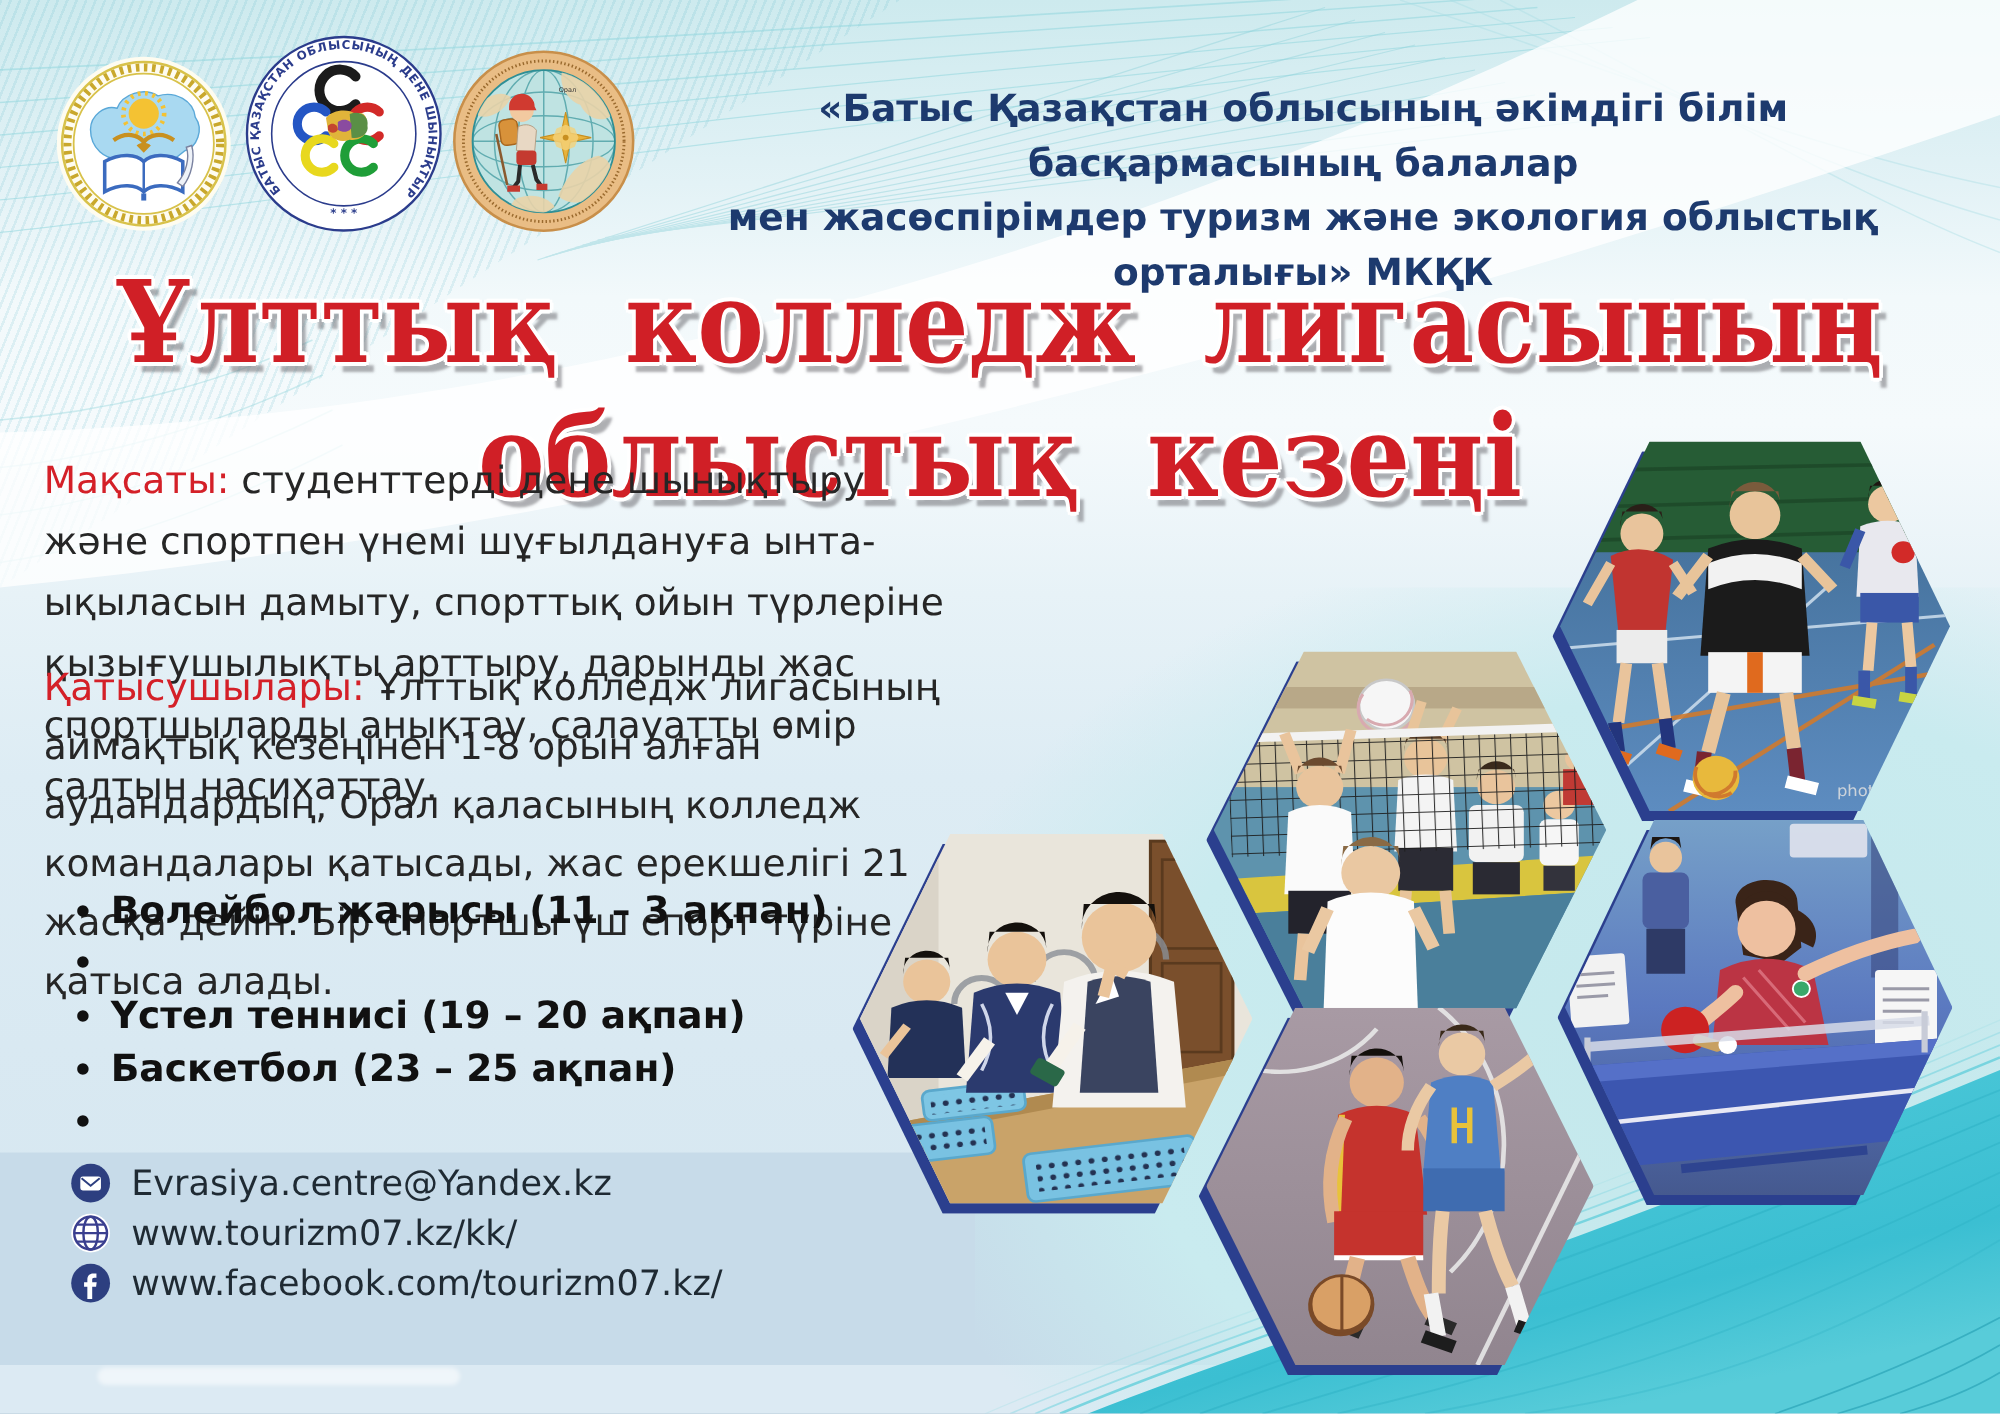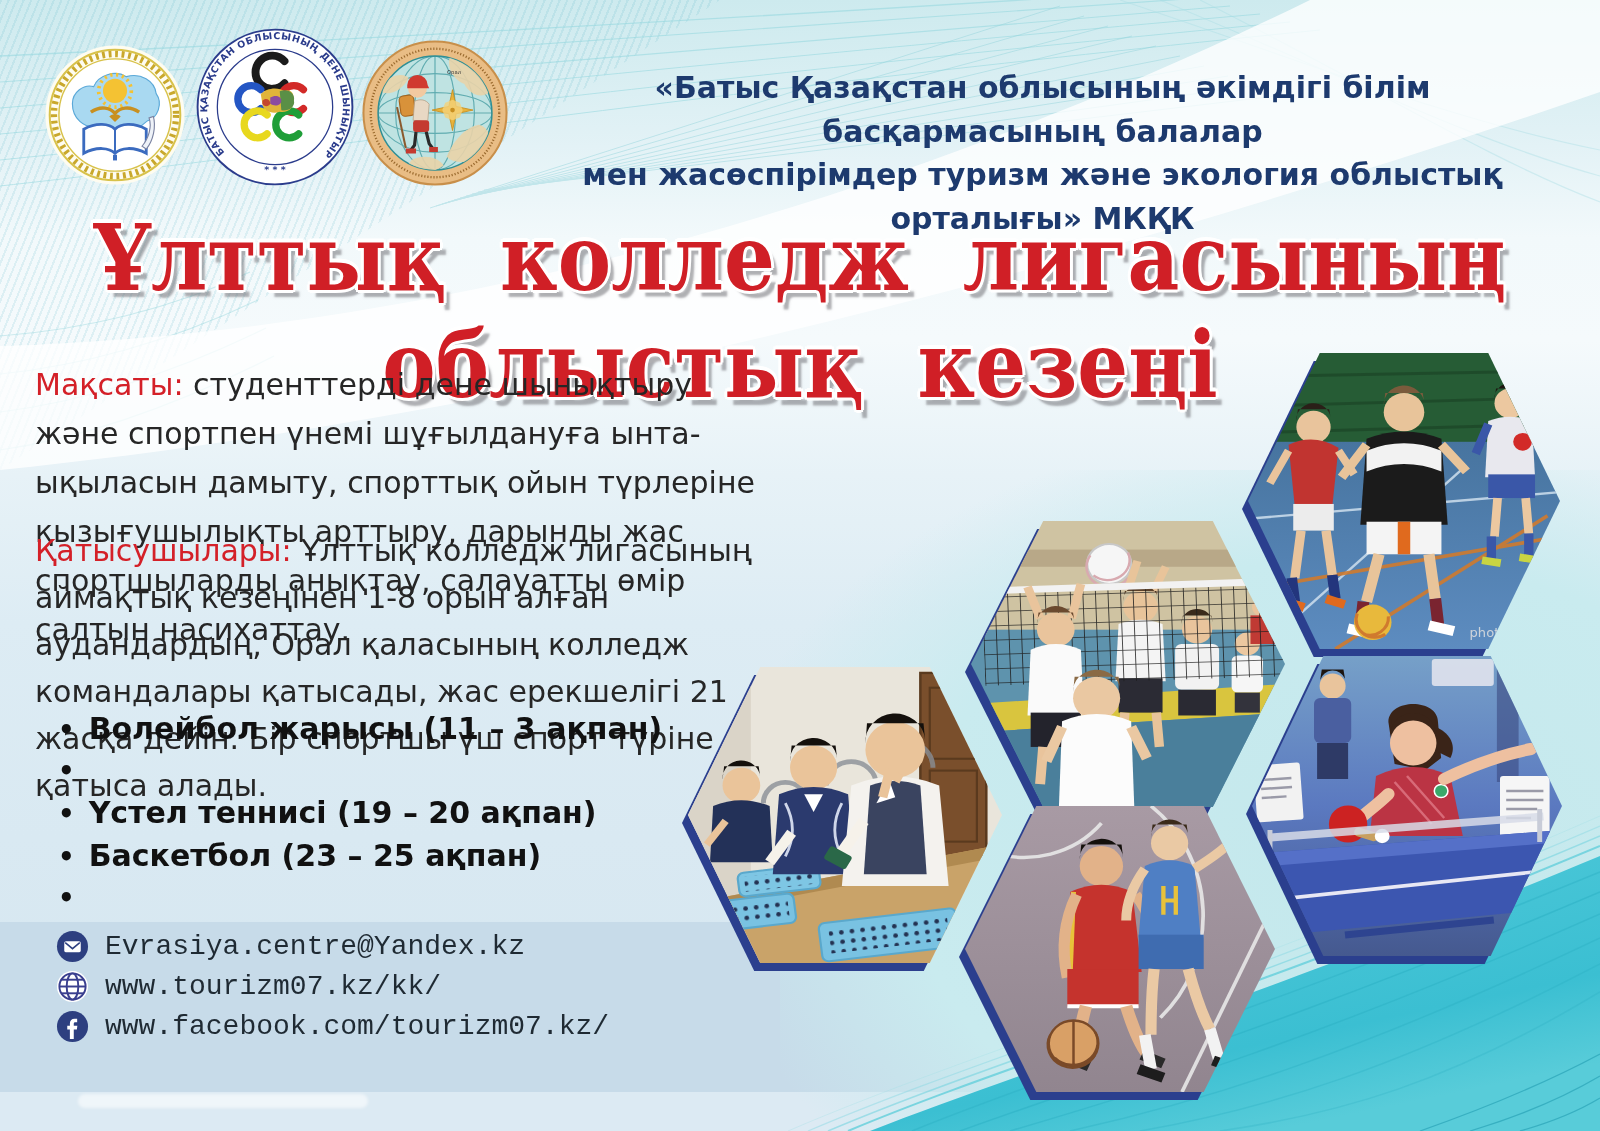"Evrasiya.centre@Yandex.kz" .contact-row .ctext { font-family: Liberation Mono, monospace -> none }
